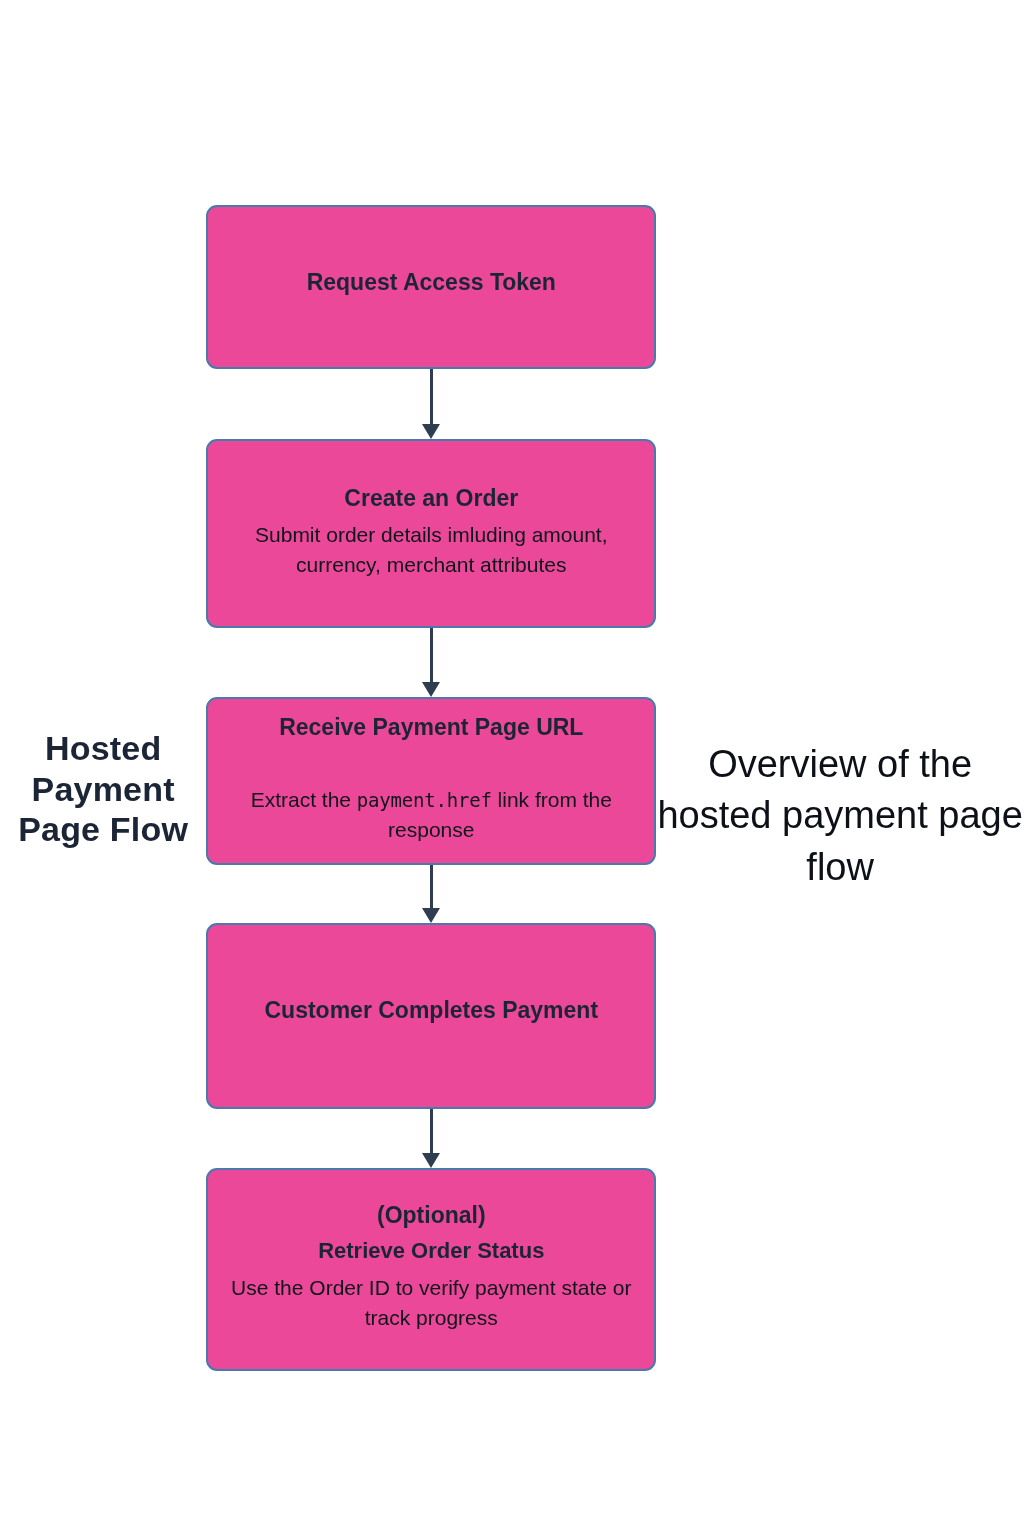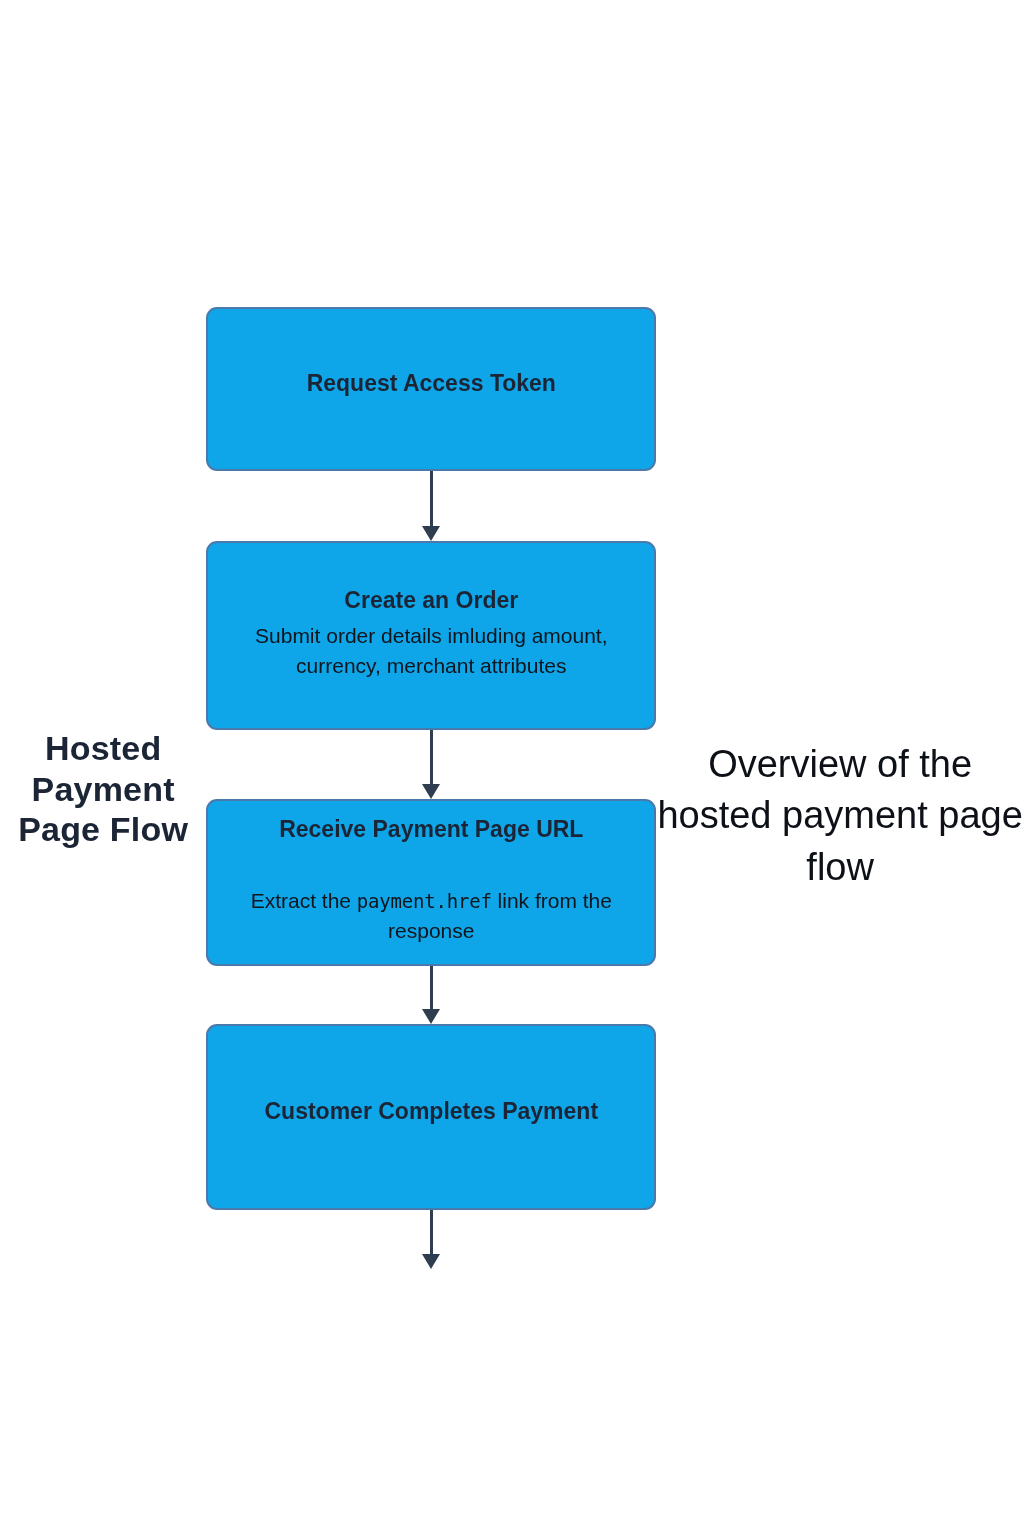"Request Access Token" .node { background: #0ea5e9 -> #ec4899 }
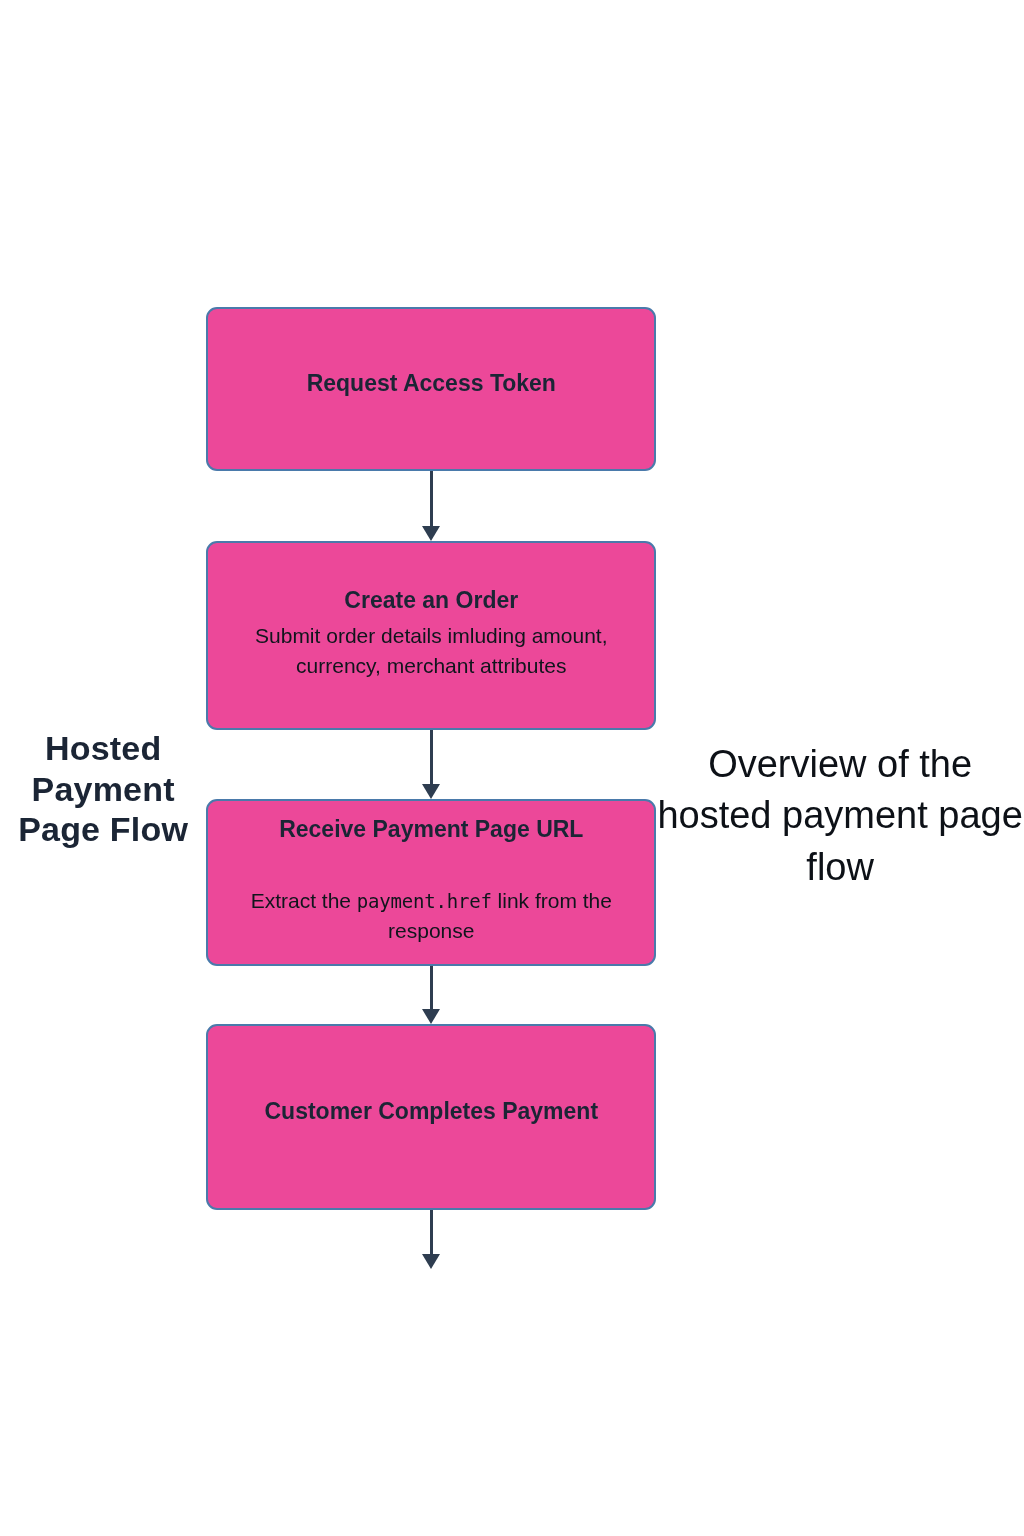"(Optional)" div.node { html: none -> <div> <div>(Optional)</div> <div>Retrieve Order Status</div> <div><span>Use the Order ID to verify payment state or track progress</span></div> </div> }
